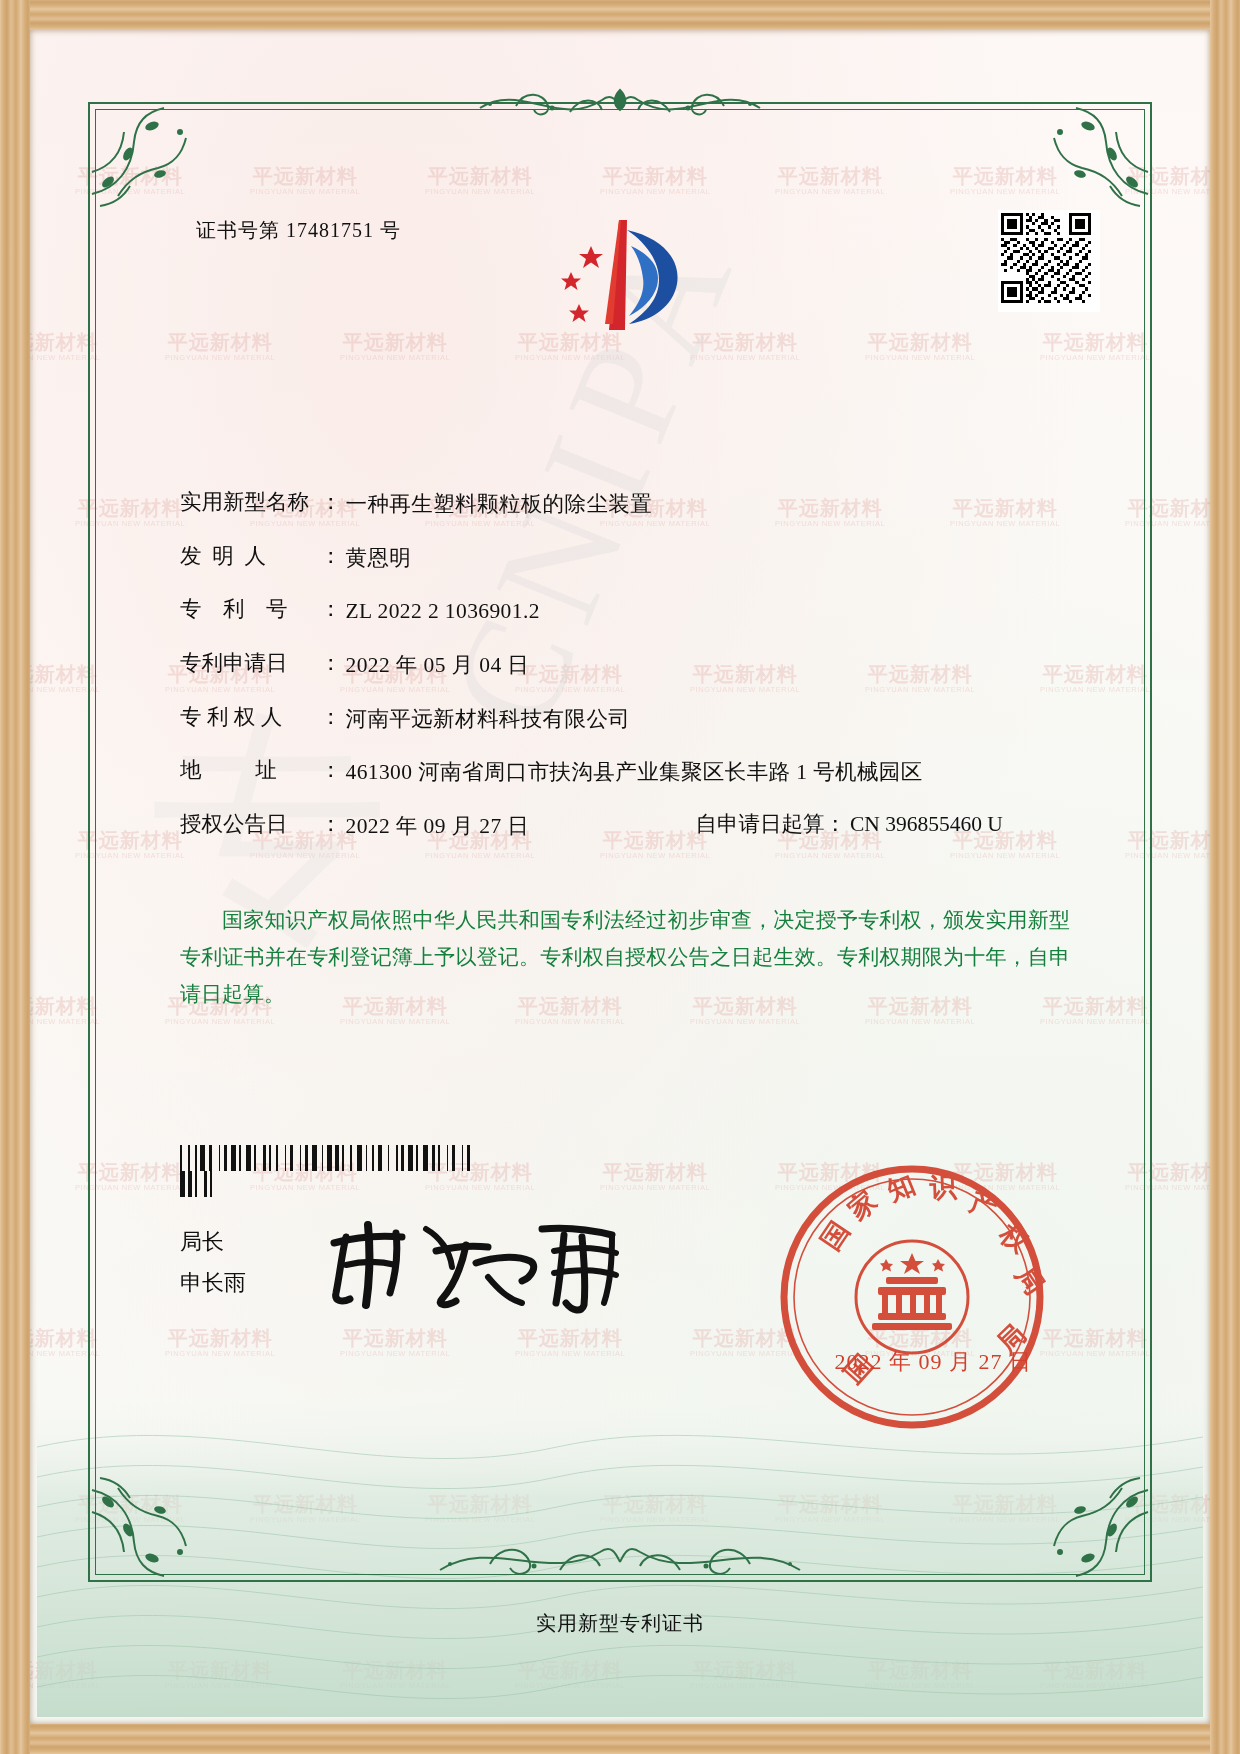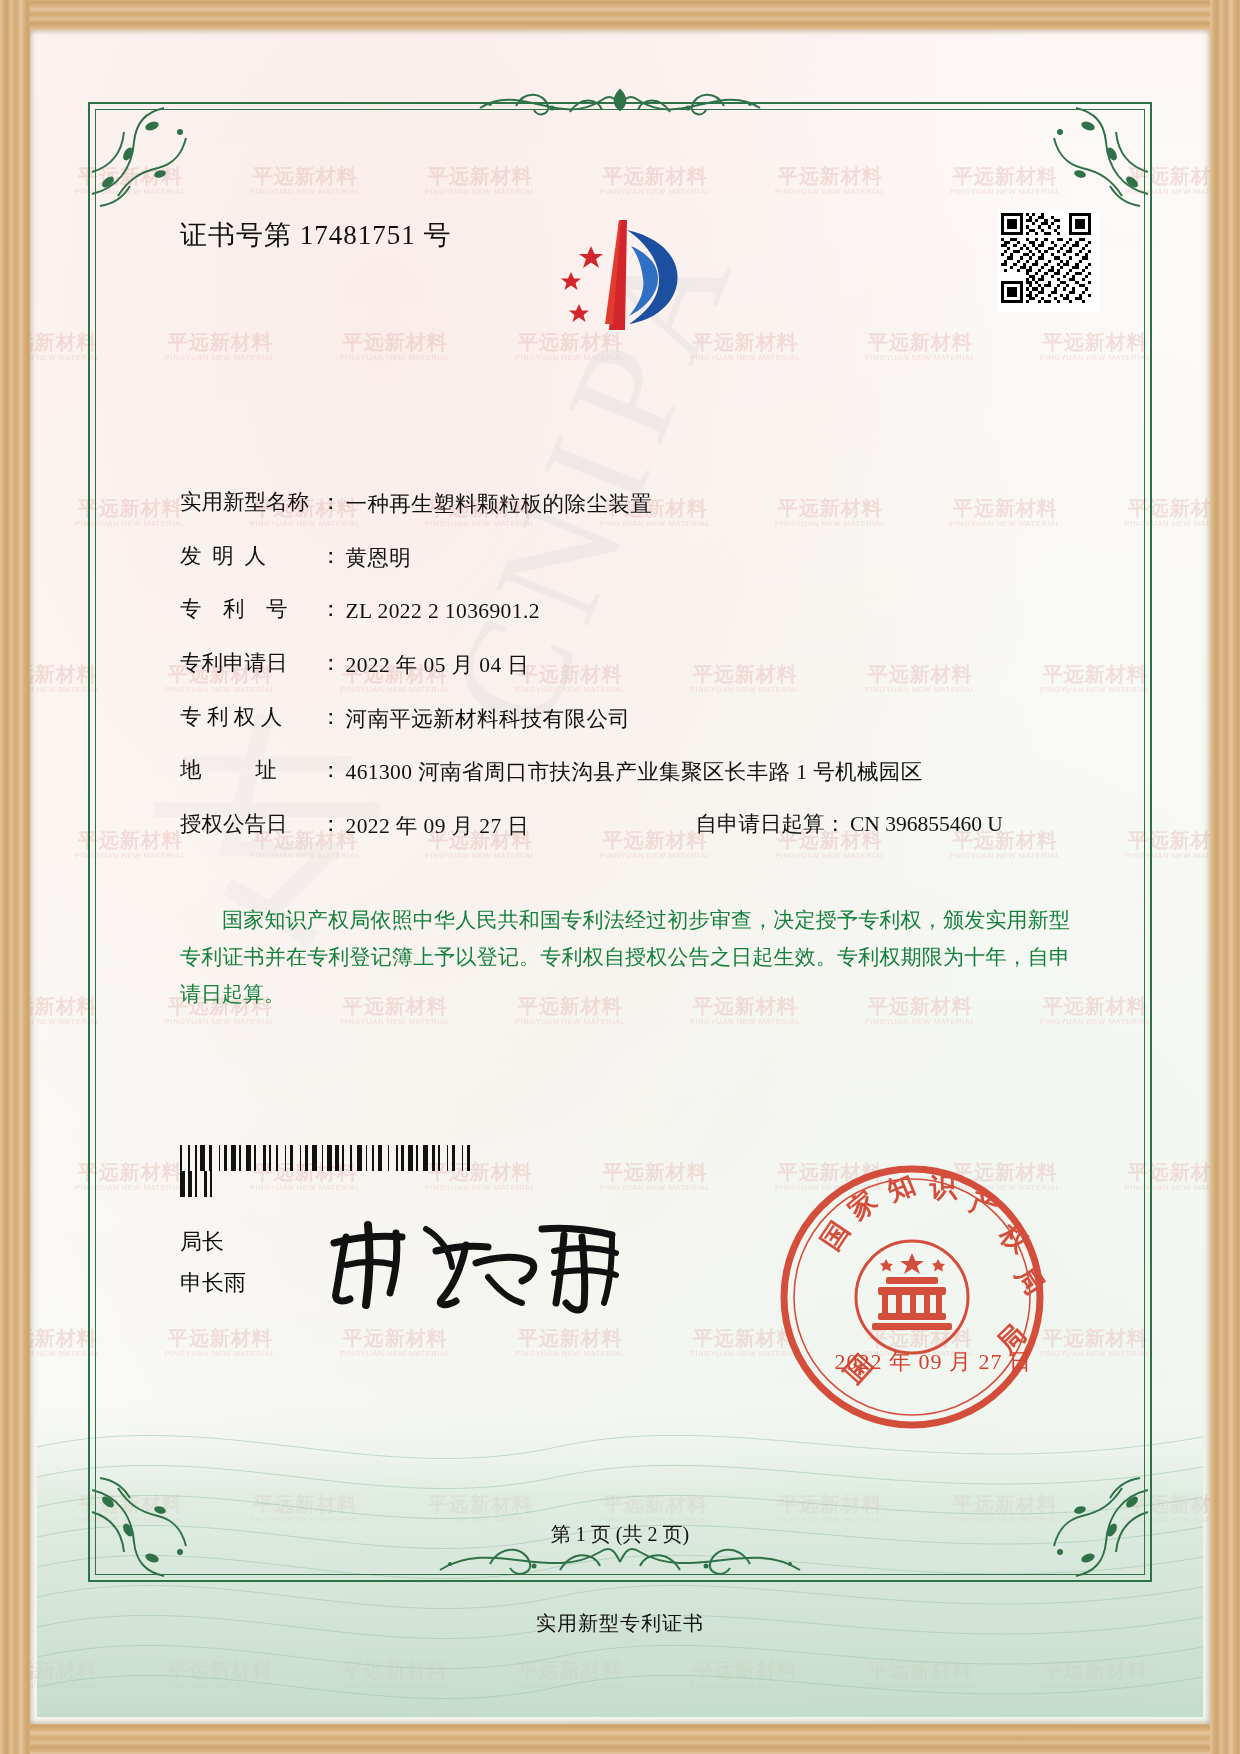"证书号第 17481751 号" .cert-no { font-size: 27px -> 20px; left: 92px -> 108px }
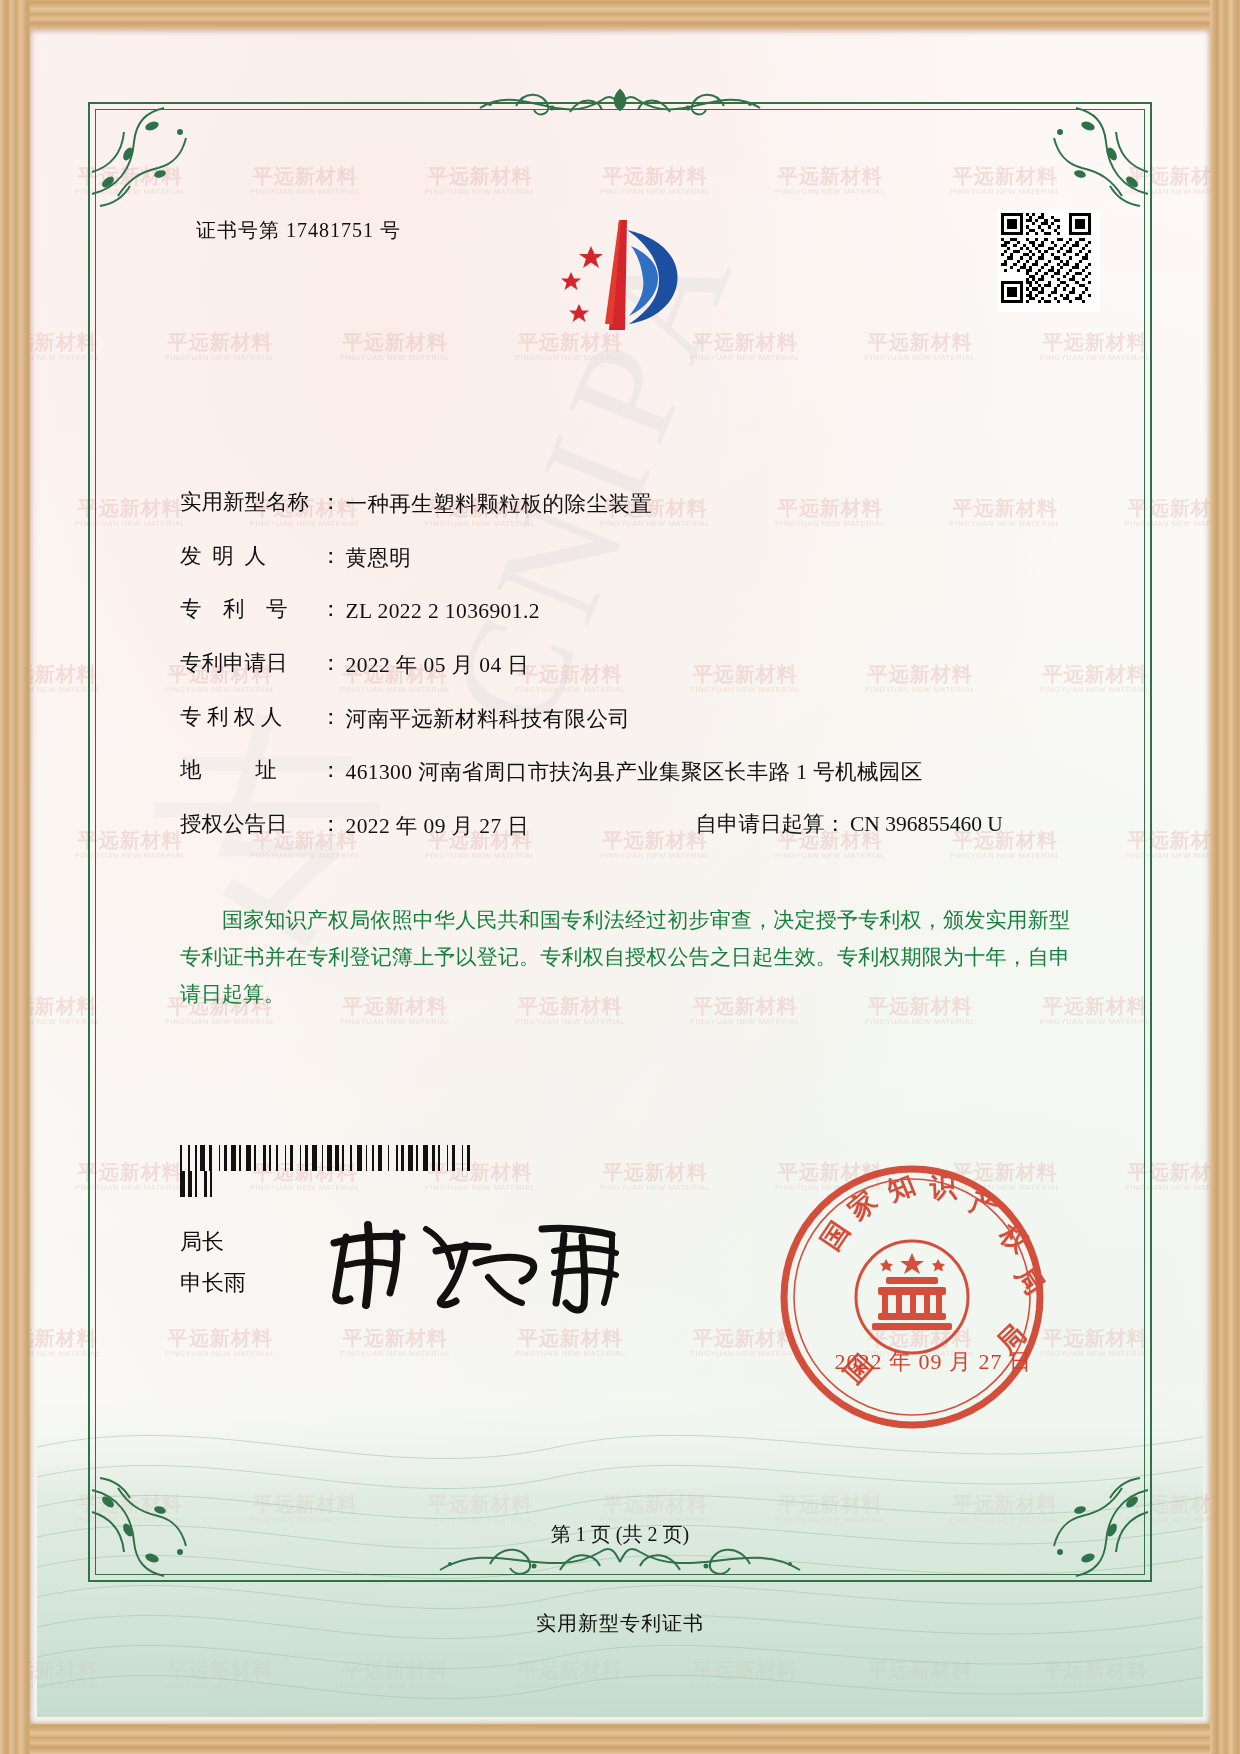"第 1 页 (共 2" div.page-no { html: <div>第 1 页 (共 2 页)</div> -> none }
